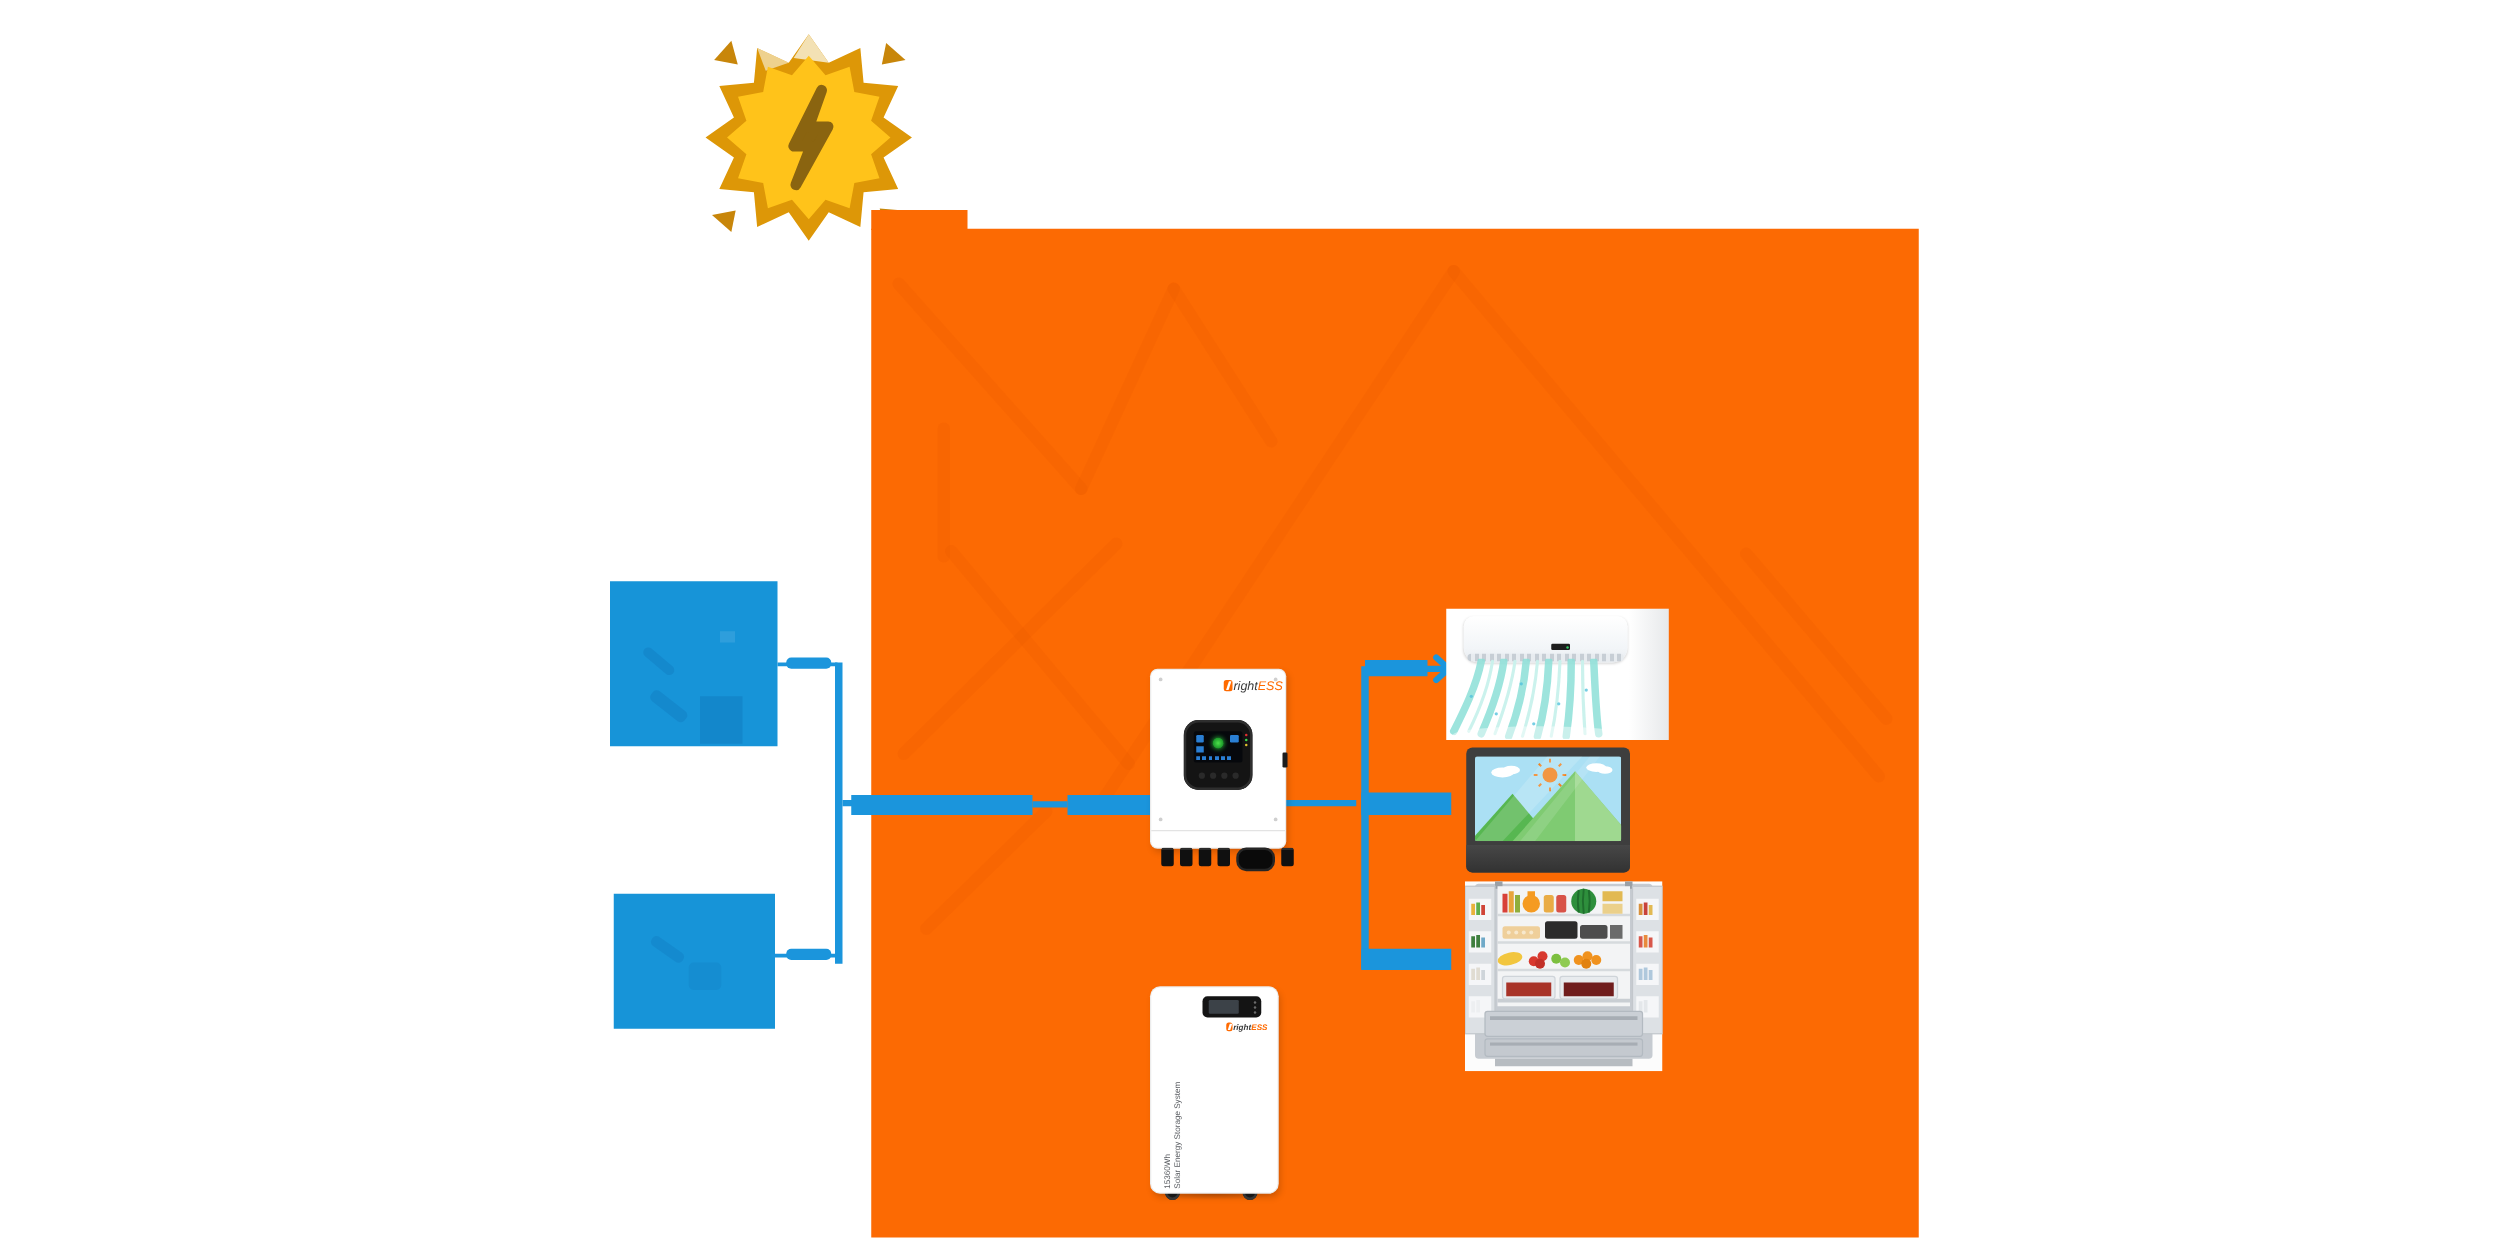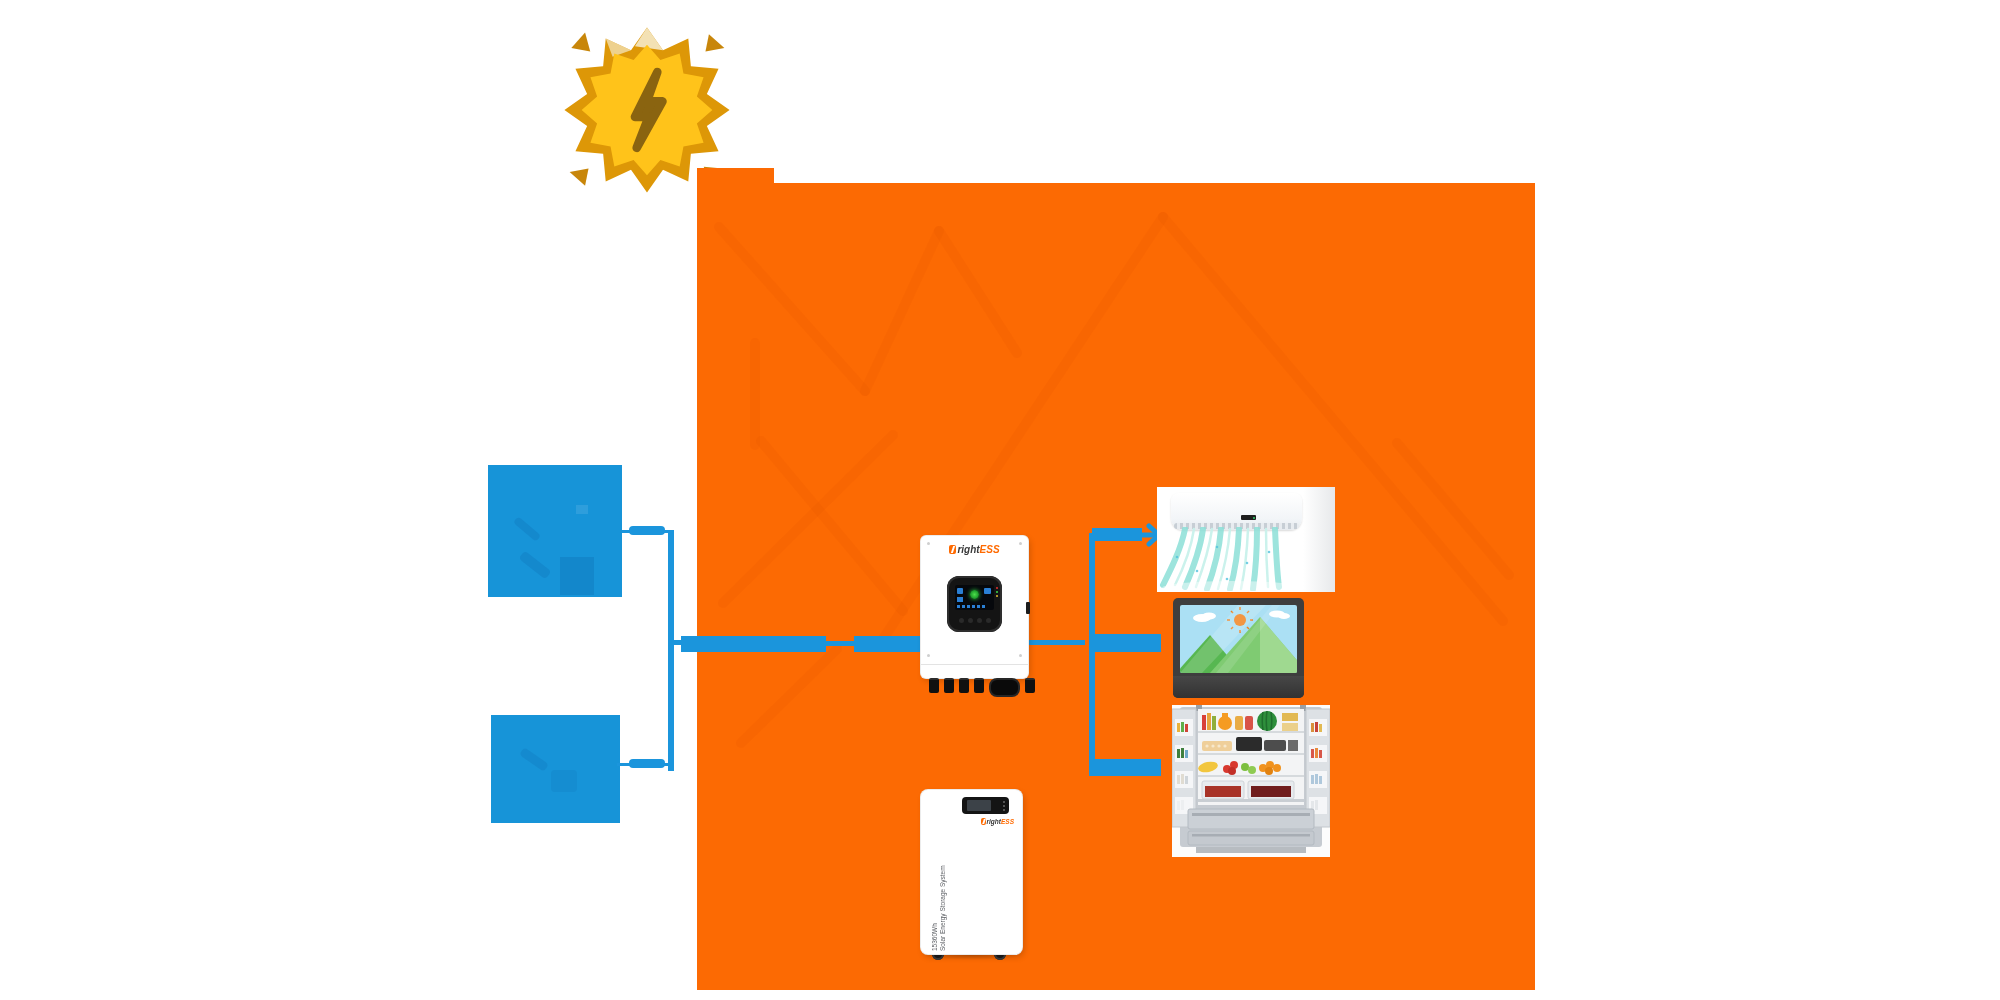"rightESS" .inv-logo { font-weight: bold -> normal; padding-left: none -> 28px }
